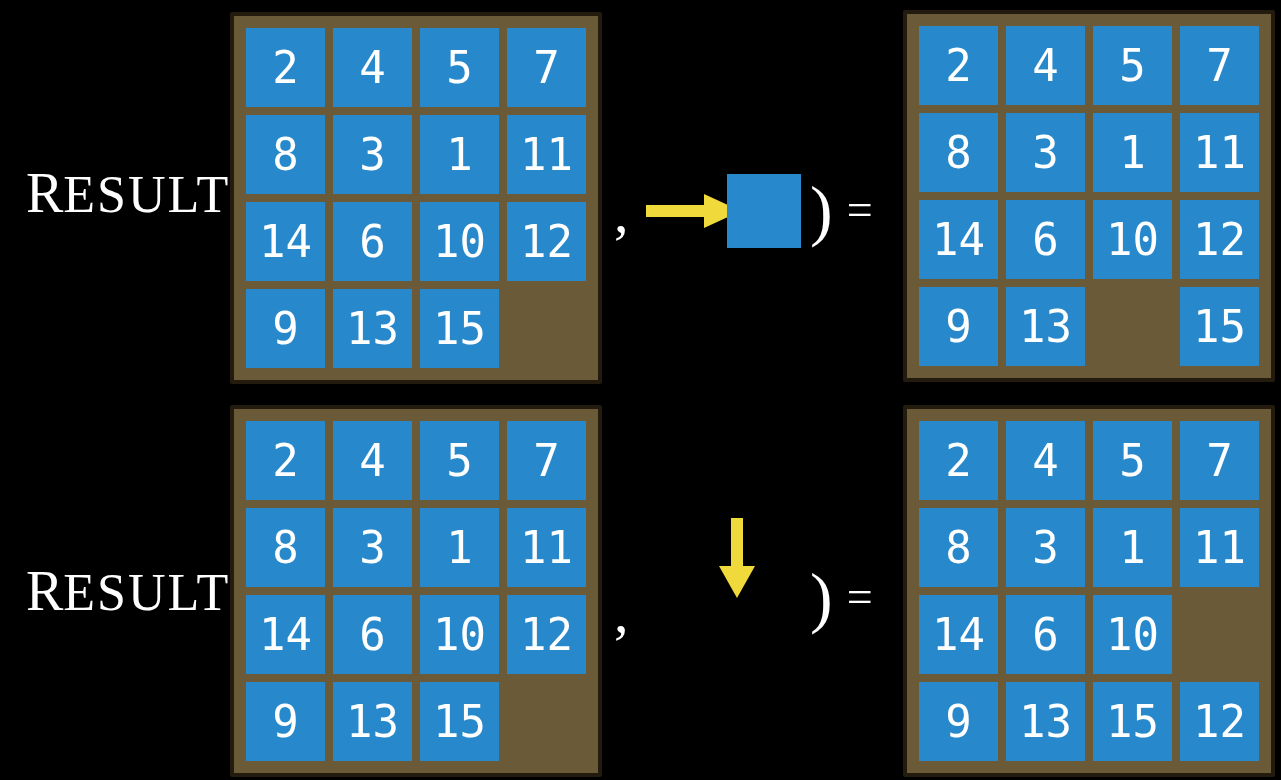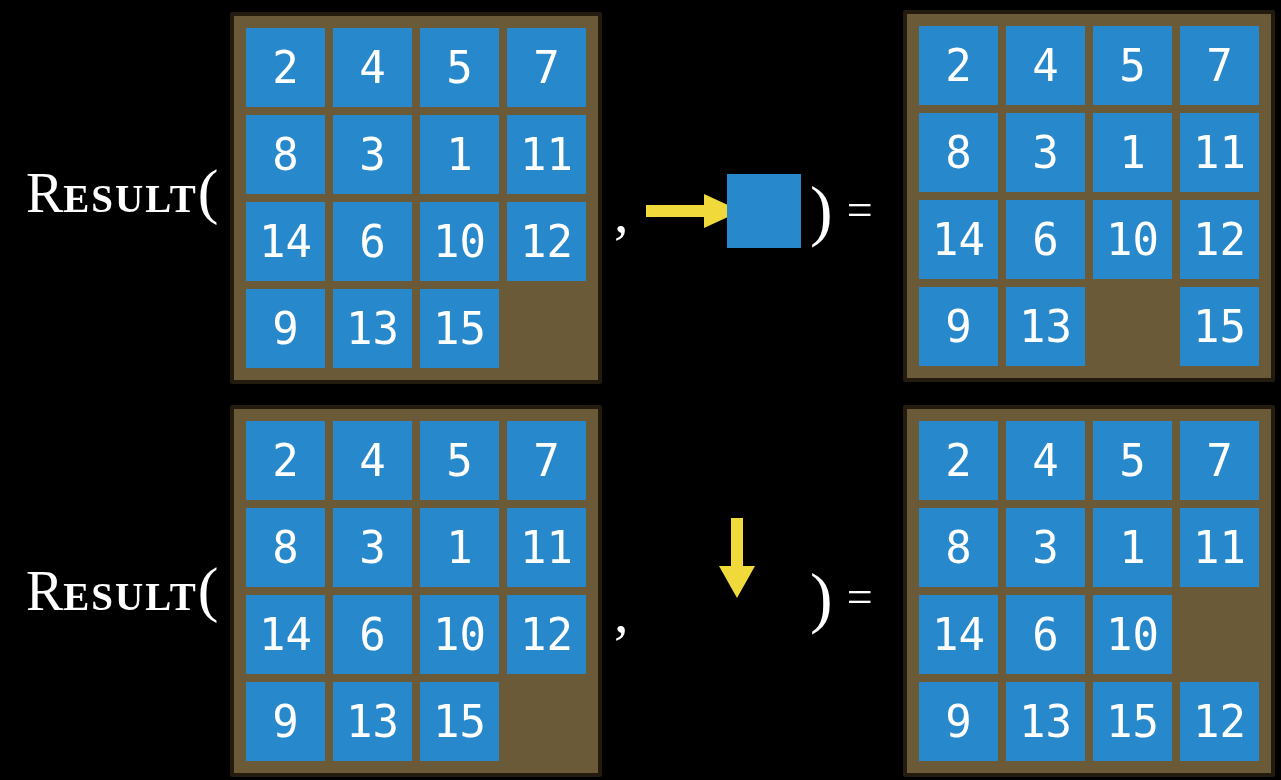"ESULT" .func-rest { font-size: 39px -> 52px; font-weight: bold -> none }
